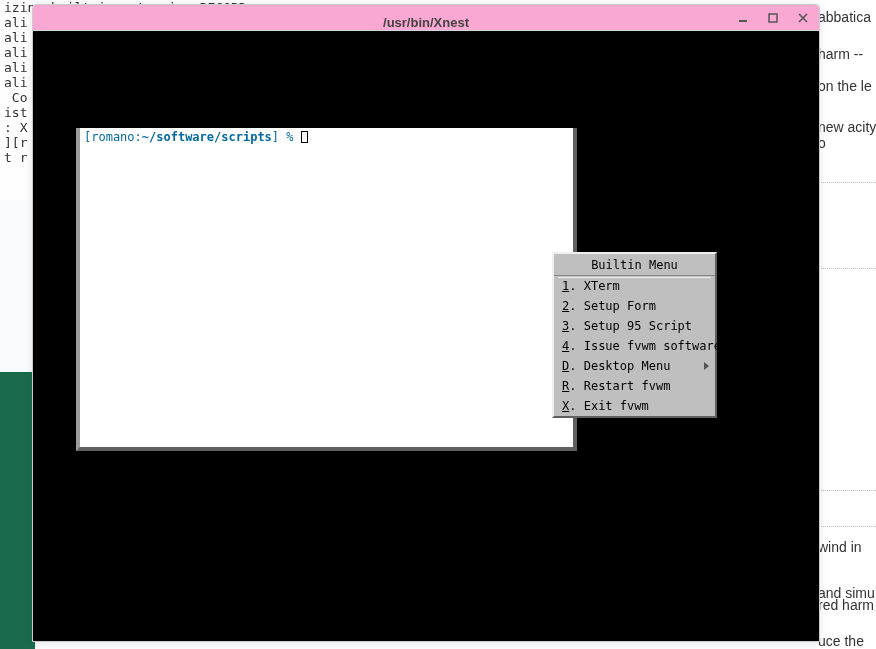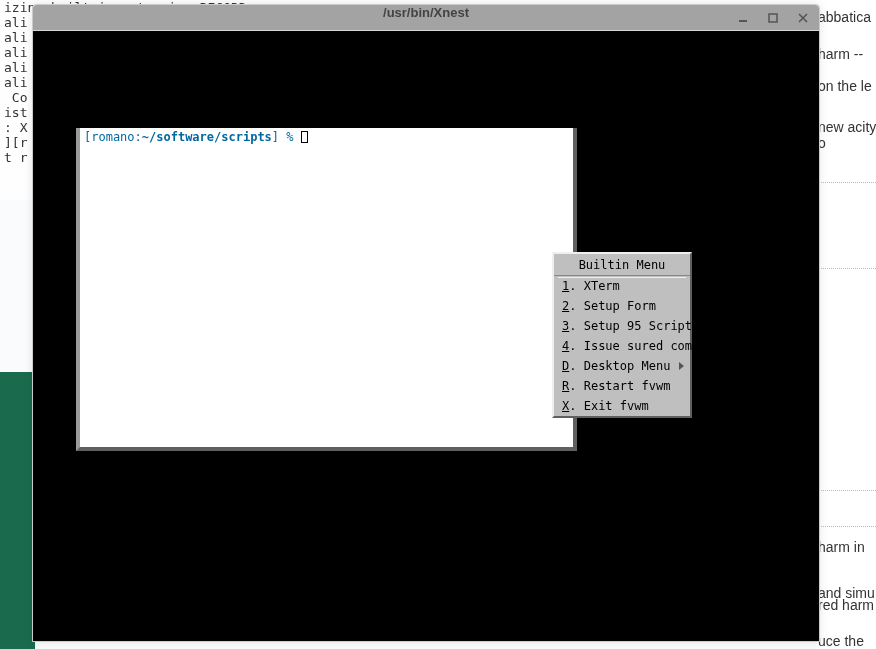"/usr/bin/Xnest" .outer-titlebar { align-items: flex-start -> flex-end; background: #a3a3a3 -> #f9a8d4 }
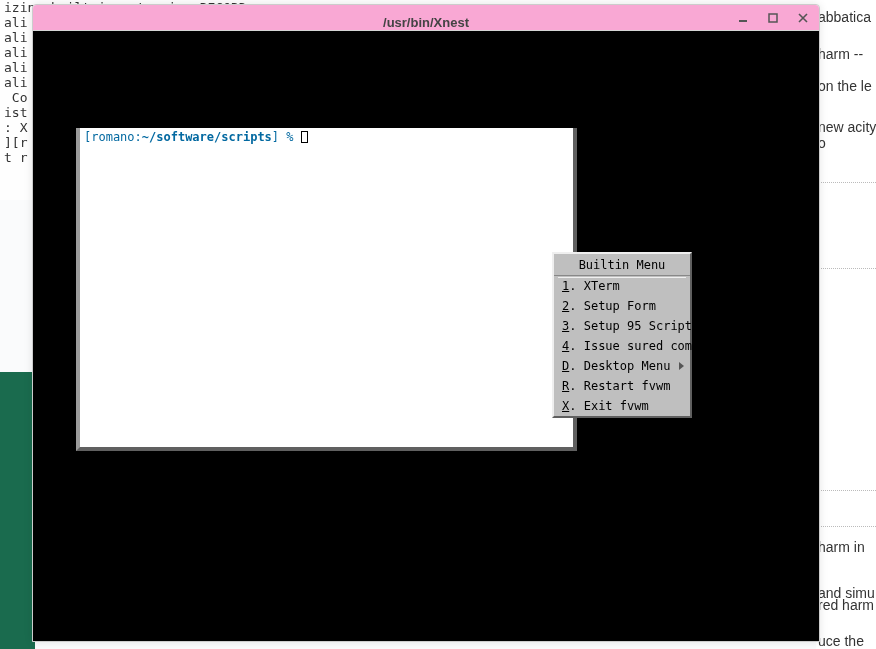"Builtin Menu" .fvwm-menu { width: 140px -> 165px }
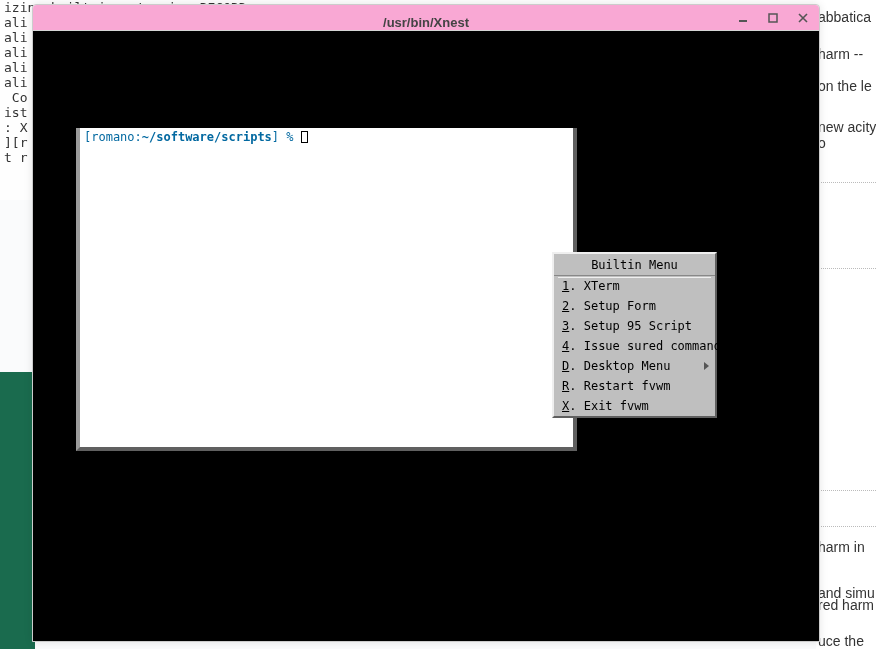"Issue sured commands" span.label { text: sured commands -> fvwm software }
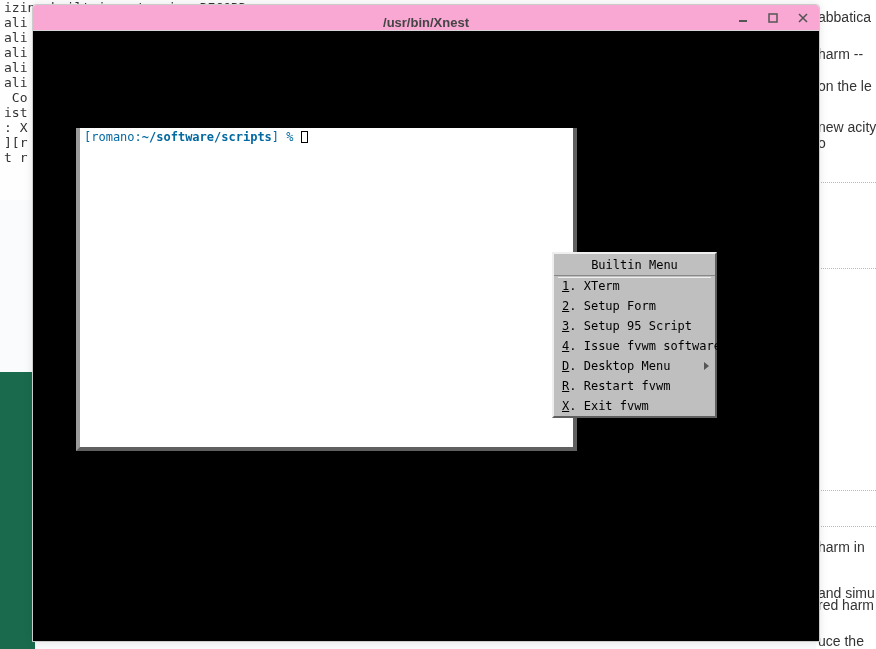"harm in" div.frag { text: harm -> wind }
